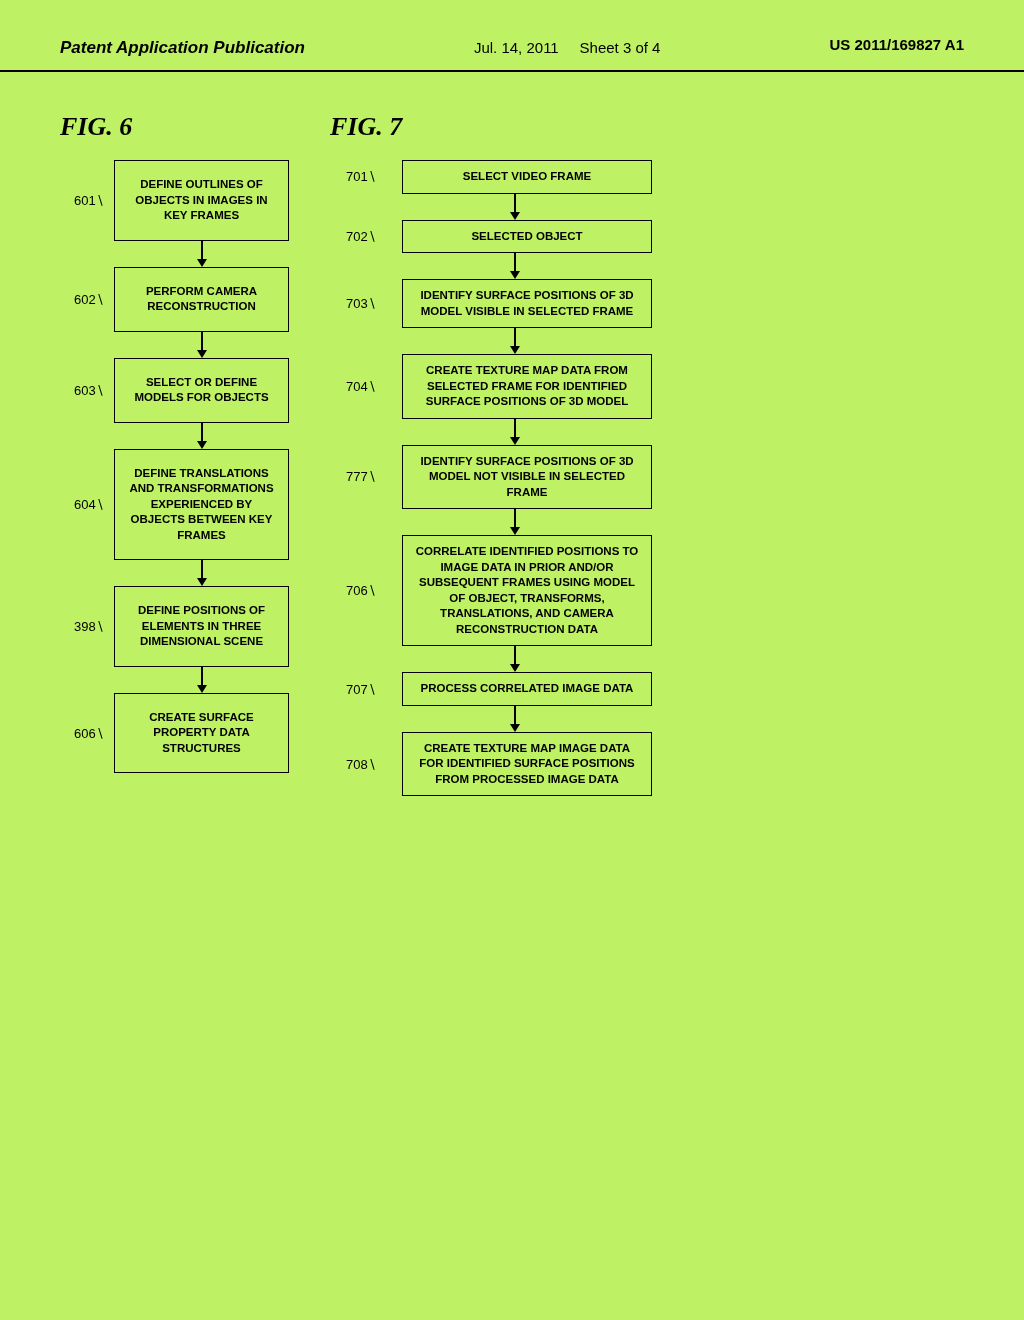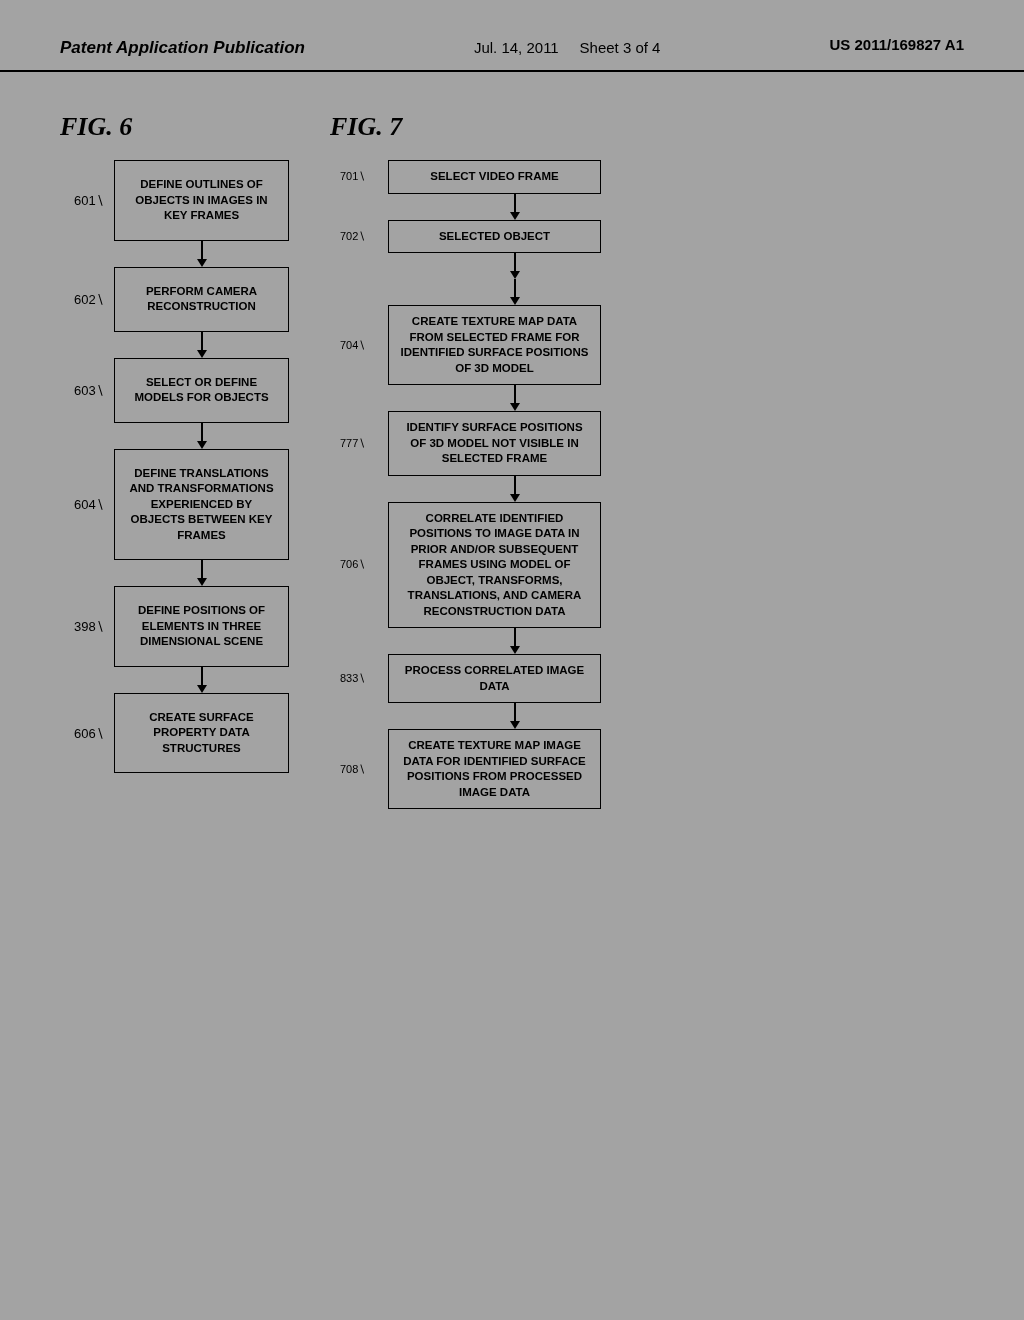"Patent Application Publication" .page { background: #a3a3a3 -> #bef264 }
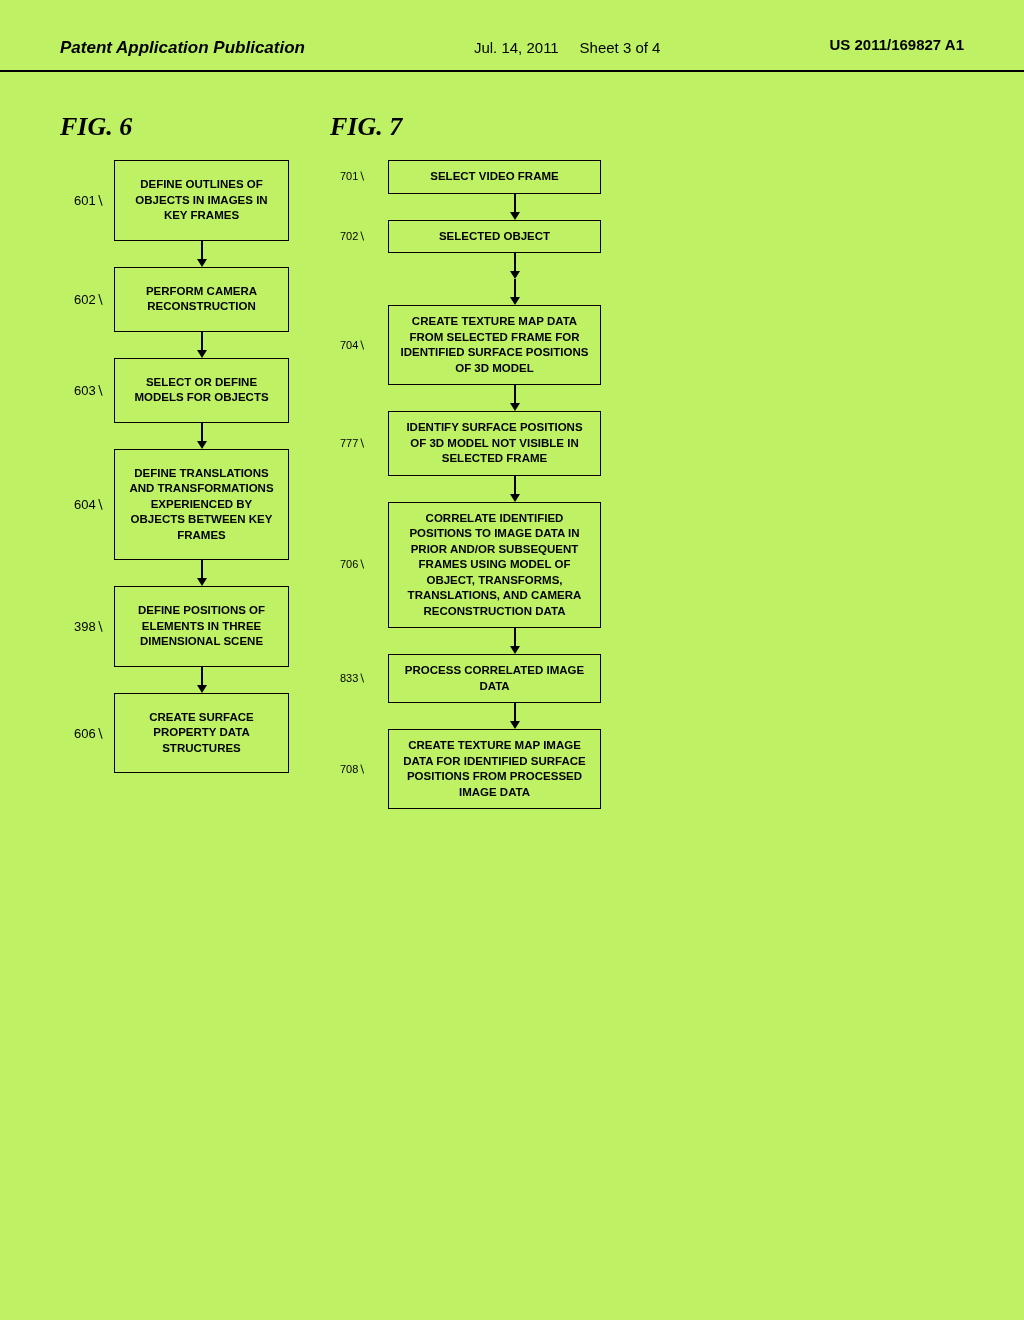"701∖" .fig7-lbl { font-size: 11px -> 13px; margin-right: 6px -> 20px; text-align: left -> center }
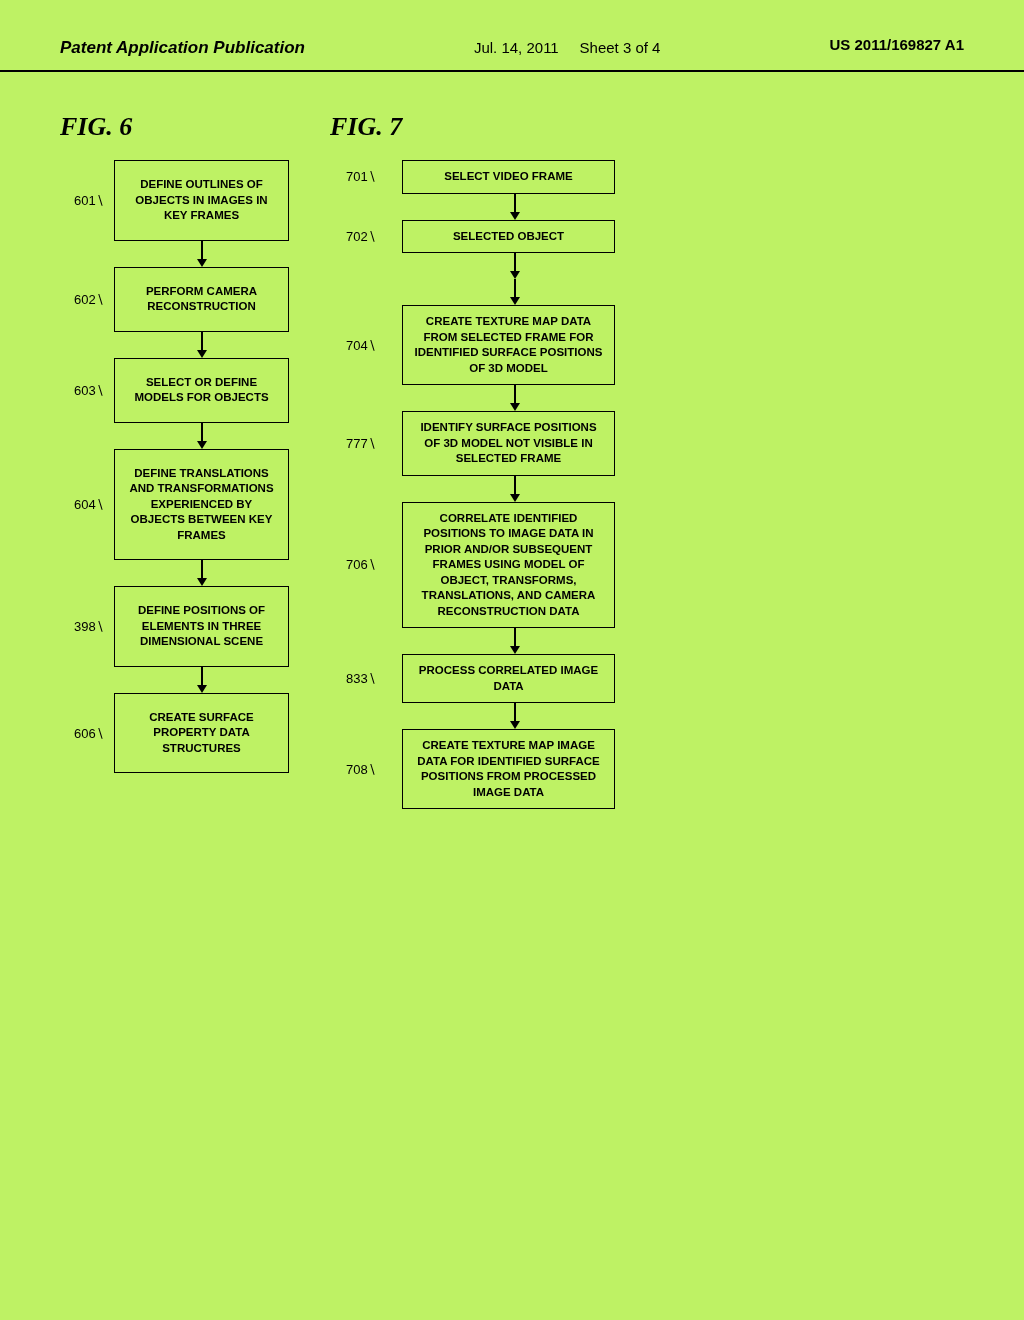"SELECT VIDEO FRAME" .fig7-box { width: 213px -> 250px }
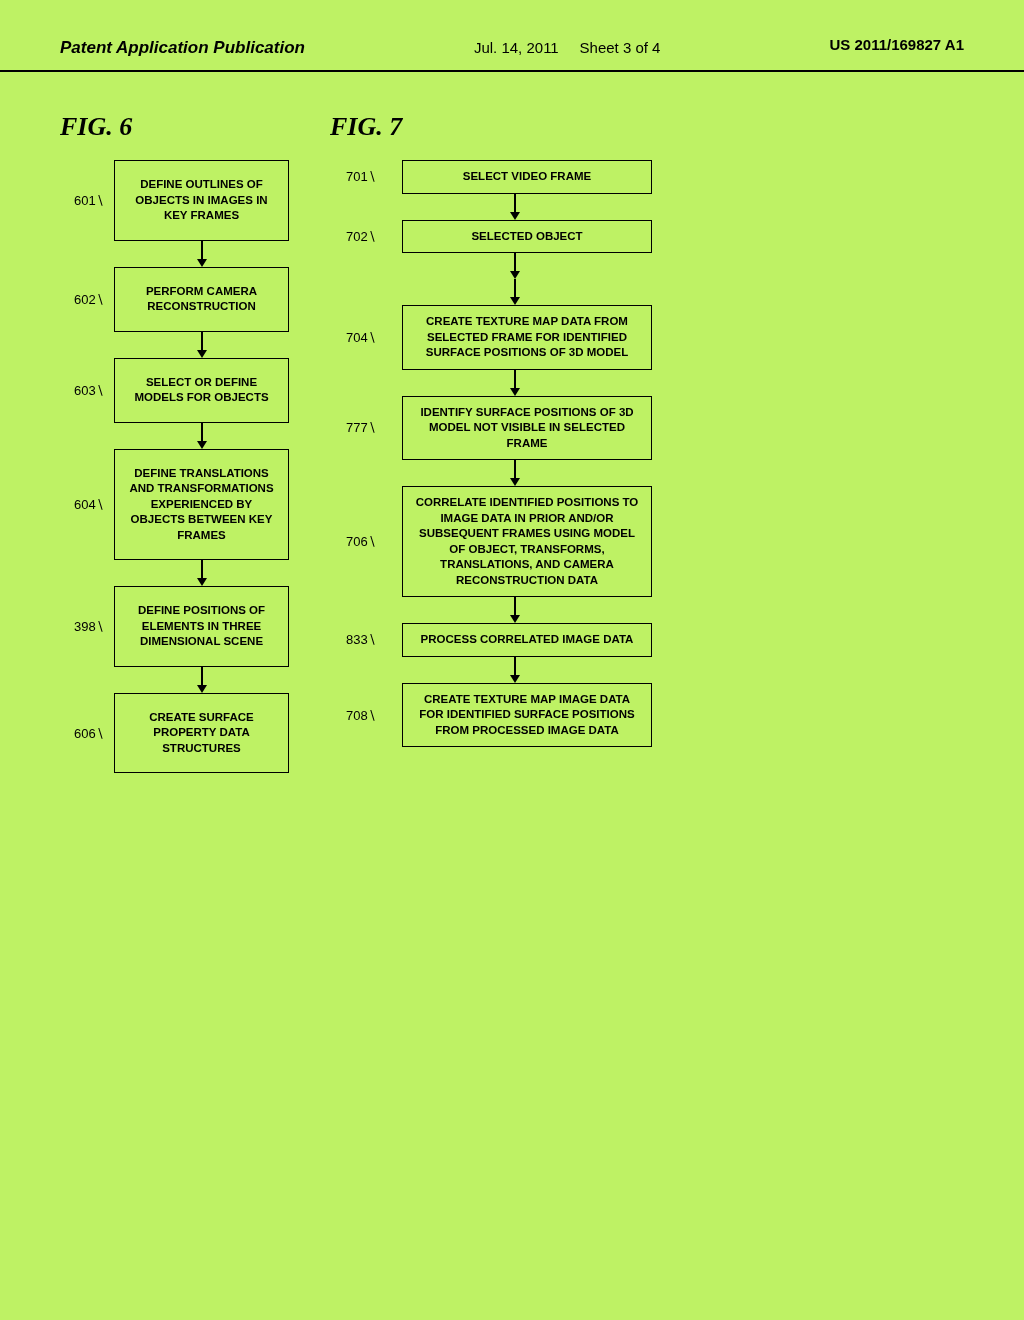"703∖" div.fig7-step { html: none -> <div> <span>703∖</span> <div> <span>IDENTIFY SURFACE POSITIONS OF 3D MODEL VISIBLE IN SELECTED FRAME</span> </div> </div> }
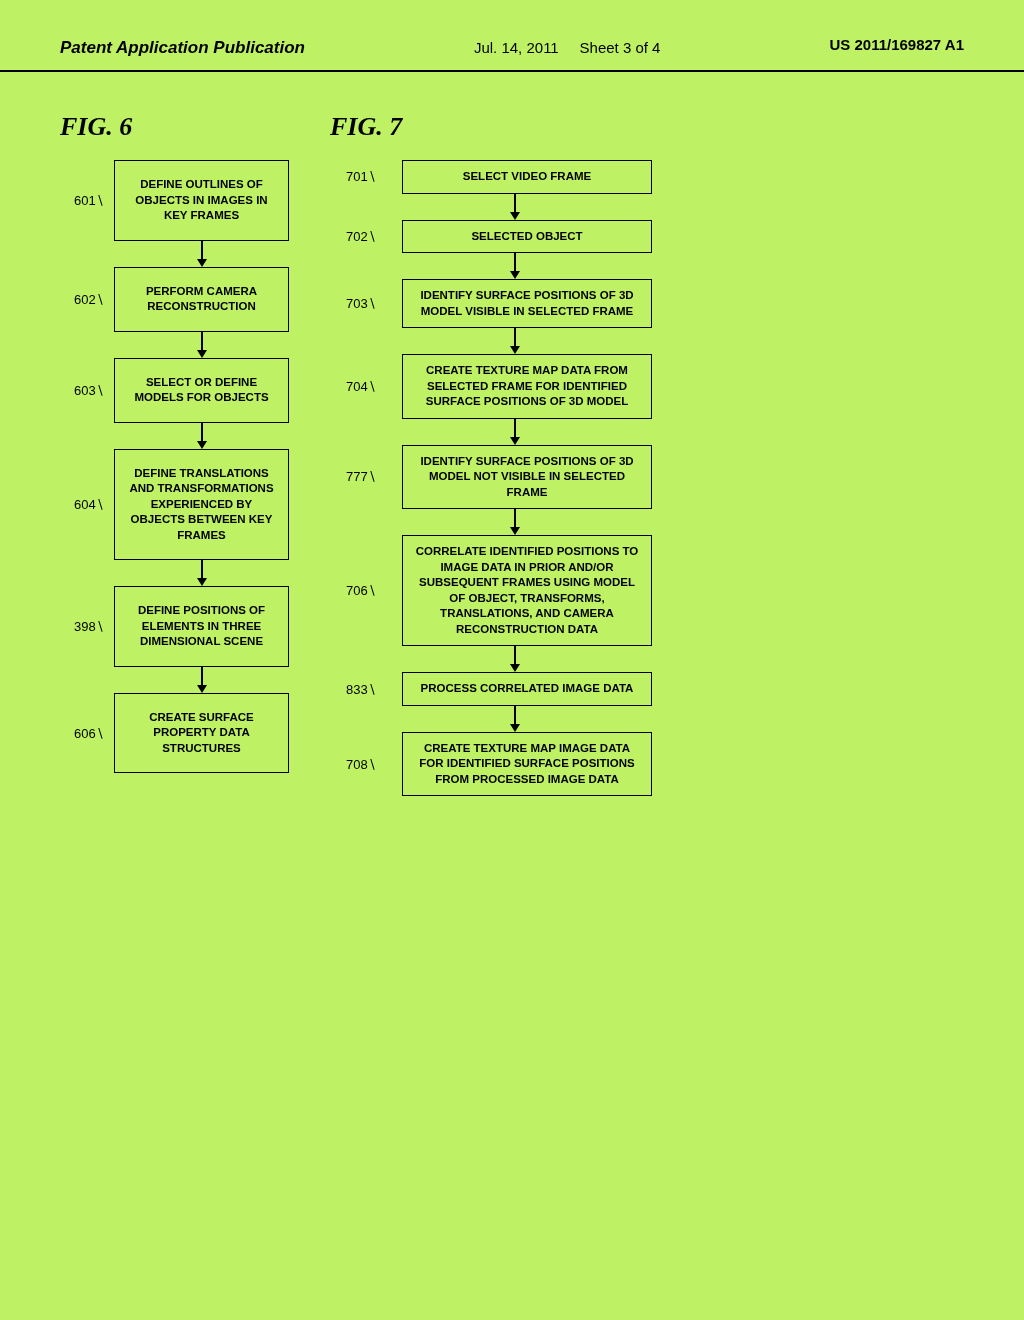"833∖" span.fig7-lbl { text: 833 -> 707 }
